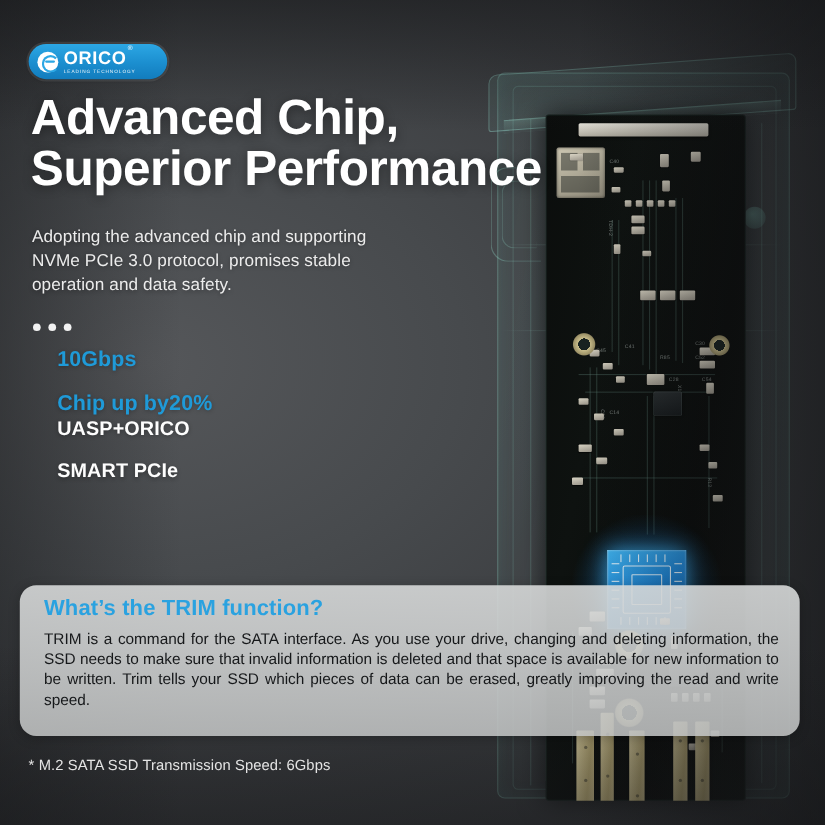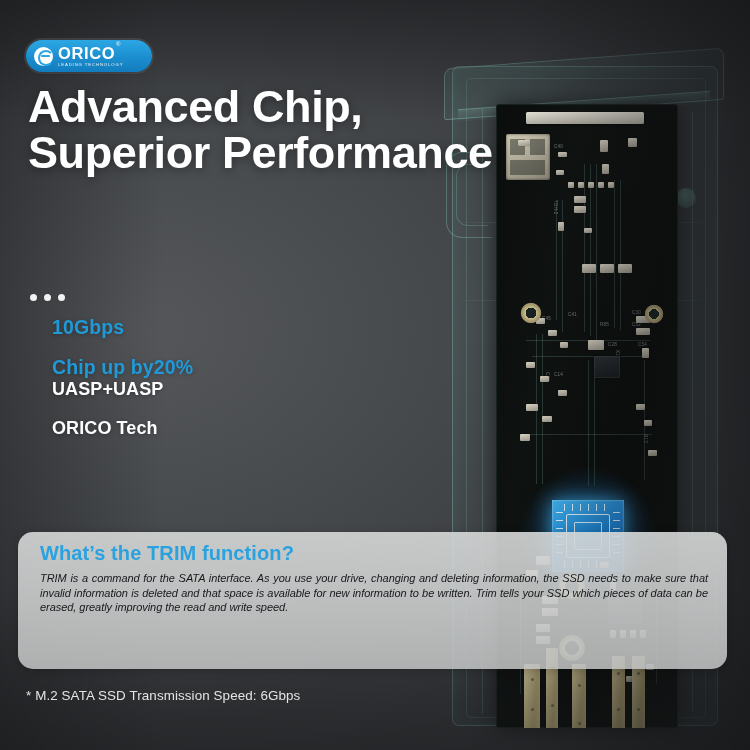"Adopting the advanced chip and" p.desc { html: none -> <p>Adopting the advanced chip and supporting NVMe PCIe 3.0 protocol, promises stable operation and data safety.</p> }
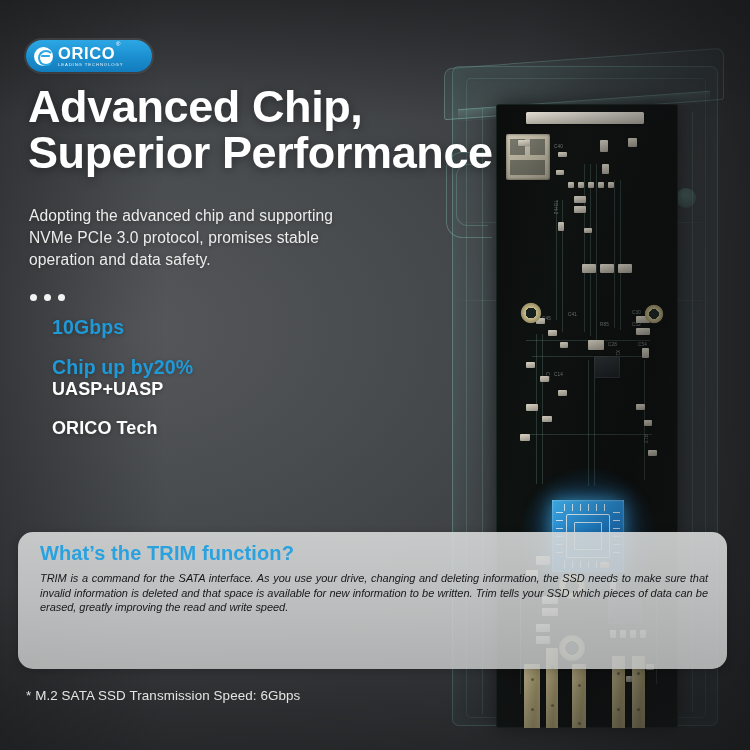"UASP+UASP" div.feat-sub { text: UASP+UASP -> UASP+ORICO }
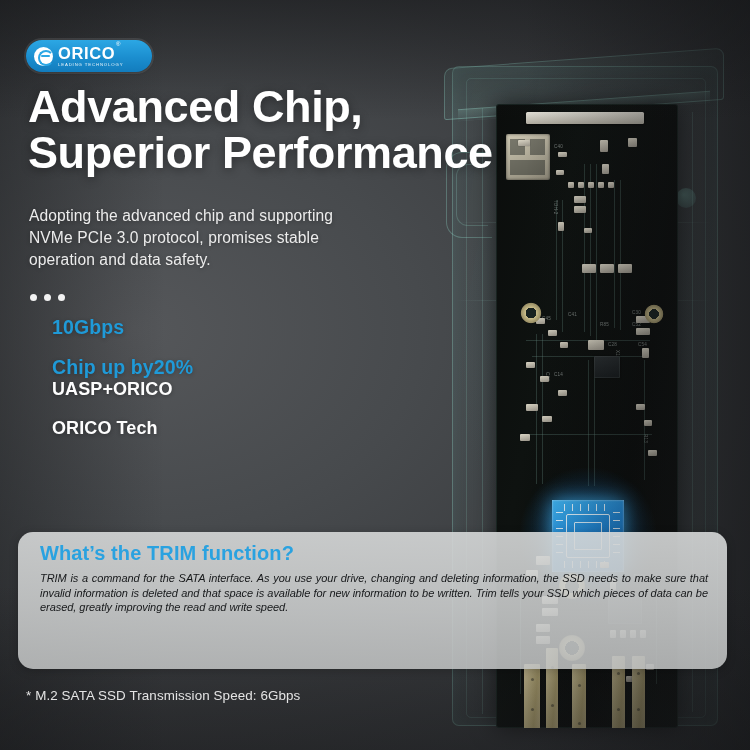"ORICO Tech" div.feat-sub { text: ORICO Tech -> SMART PCIe }
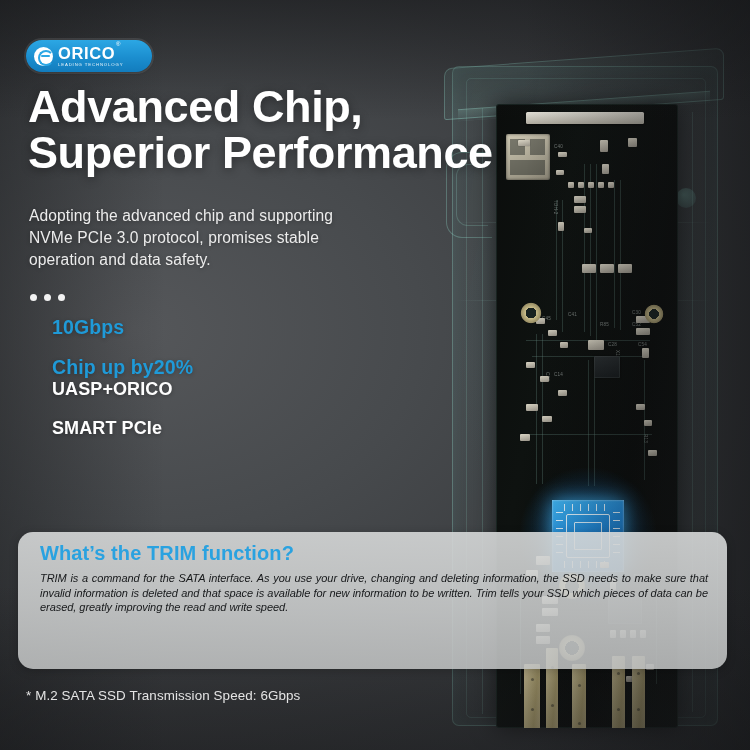"TRIM is a command for" .trim-b { font-size: 11px -> 14px; font-style: italic -> none }
